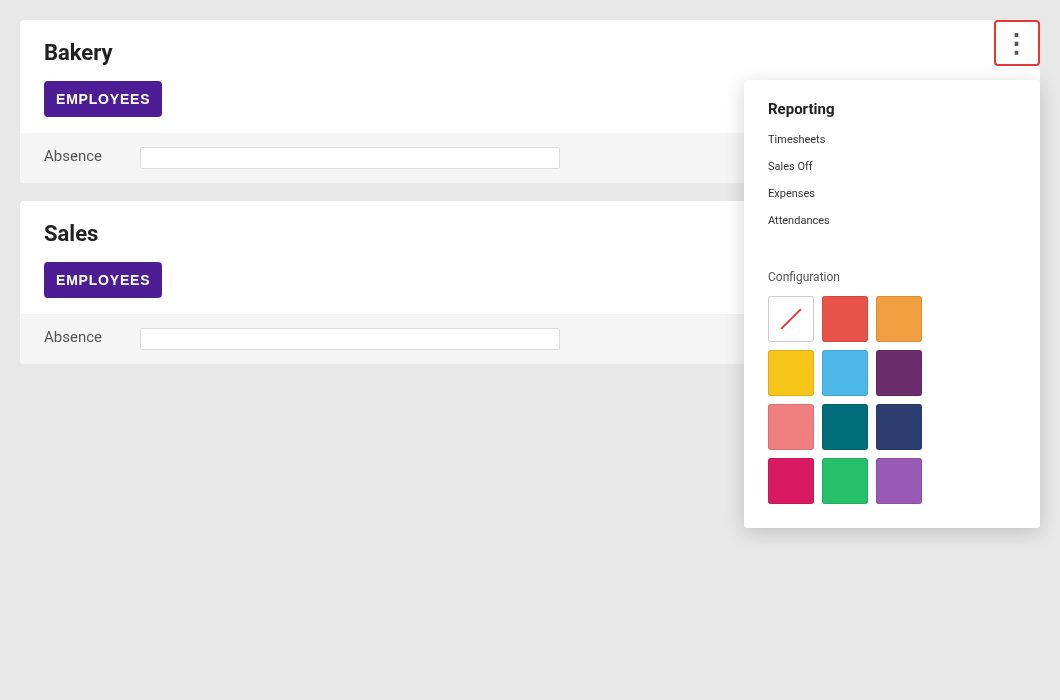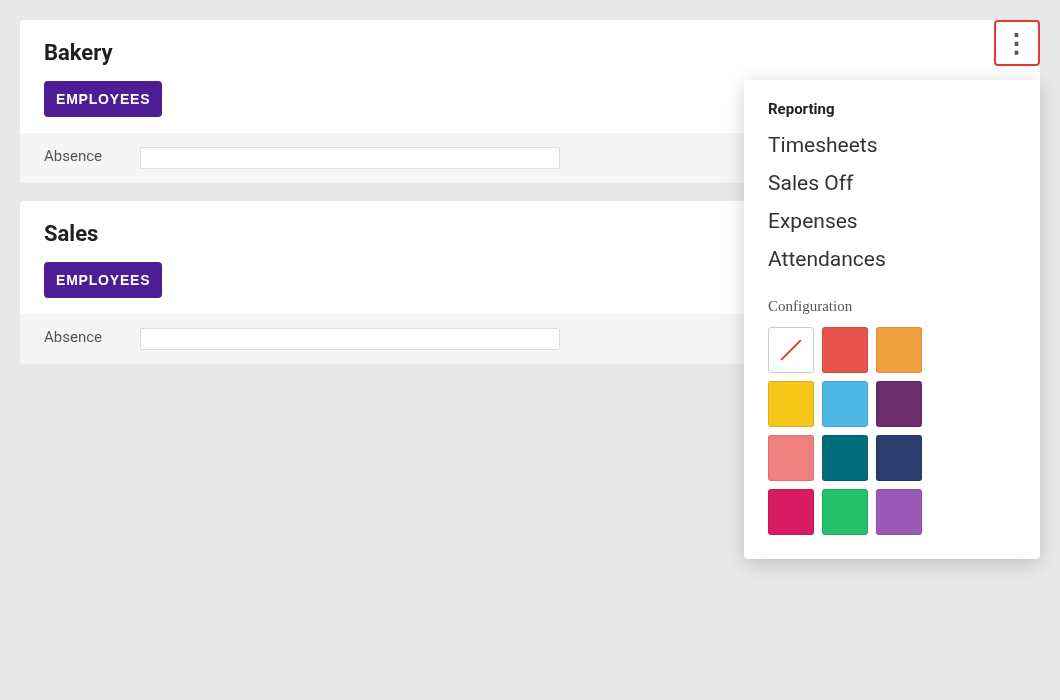"Timesheets" .menu-item { font-size: 21px -> 11px }
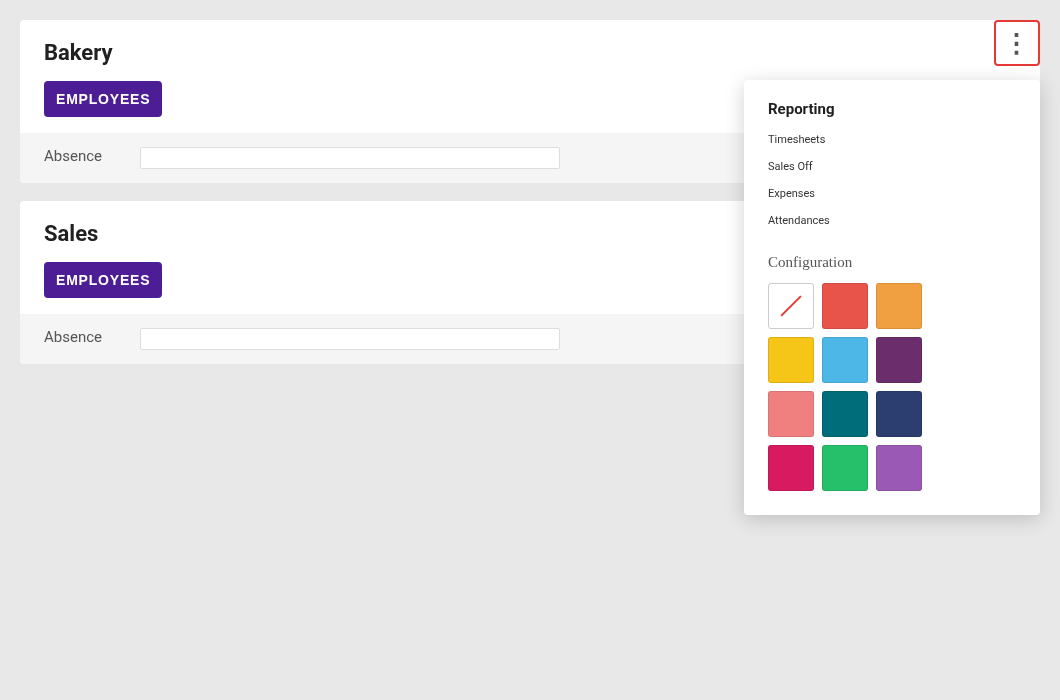"Configuration" .config-section-title { font-family: Liberation Serif, serif -> none; font-size: 15px -> 12px; margin-top: 4px -> 20px }
